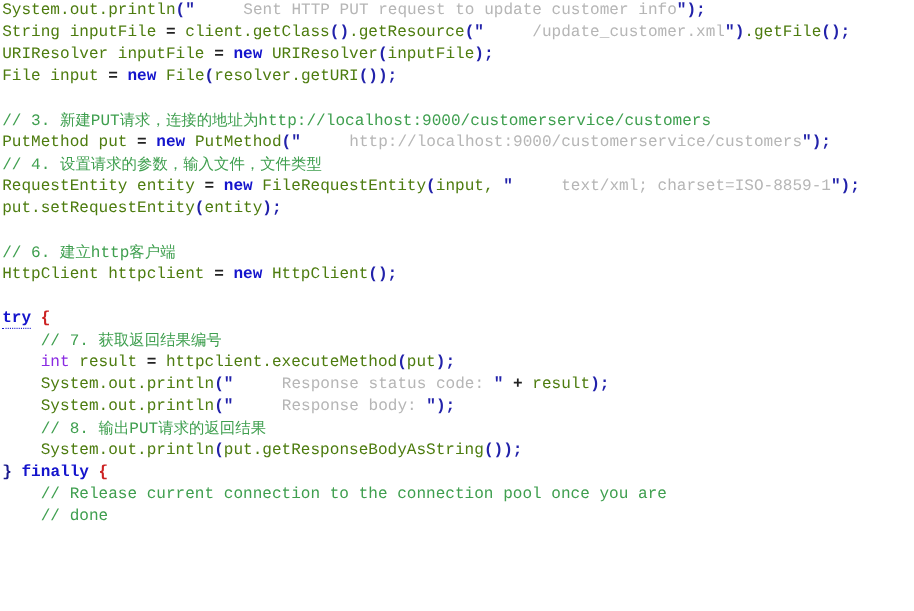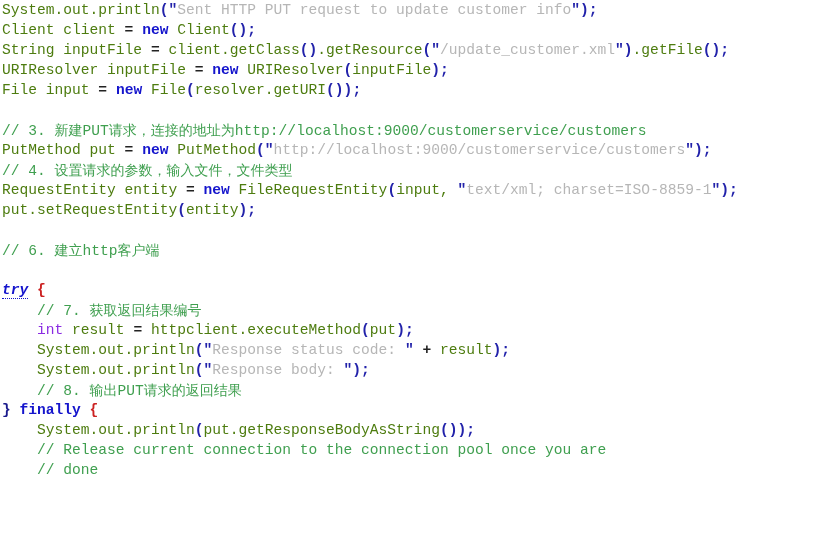"Sent HTTP PUT request to" .t-string { margin-left: none -> 44px }
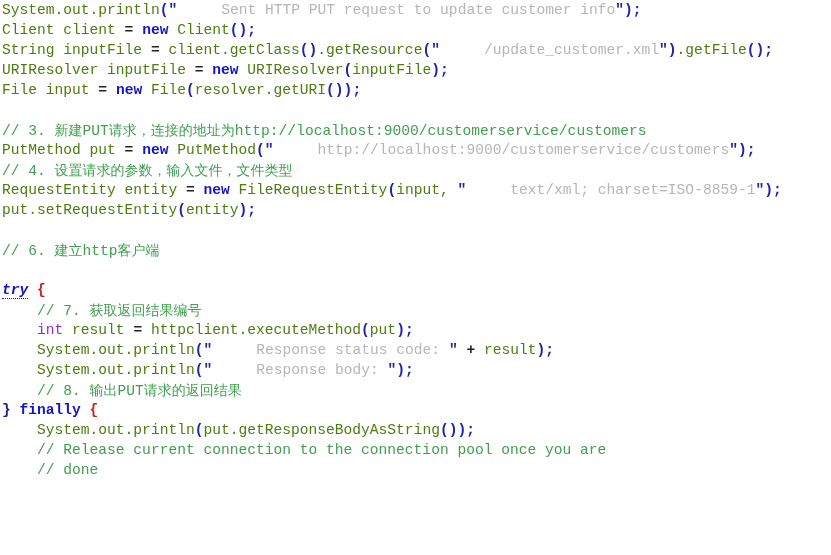"Client client = new Client();" div.code-line { html: <div><span>Client client </span><span>=</span><span> </span><span>new</span><span> Client</span><span>()</span><span>;</span></div> -> none }
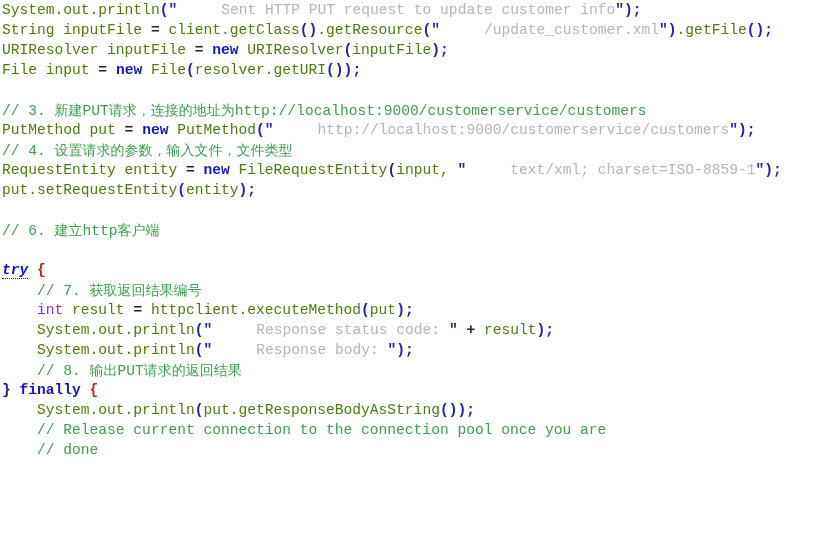"HttpClient httpclient = new" div.code-line { html: none -> <div><span>HttpClient httpclient </span><span>=</span><span> </span><span>new</span><span> HttpClient</span><span>()</span><span>;</span></div> }
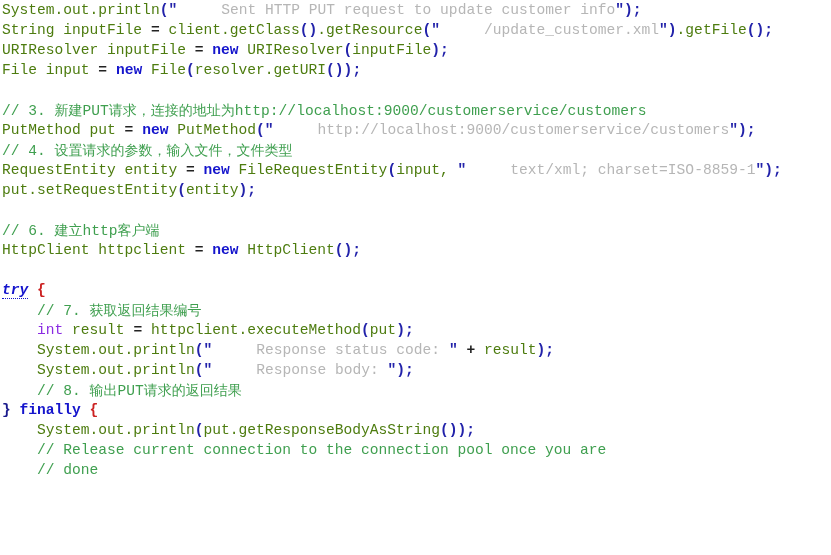"try" .t-spell { font-style: italic -> none }
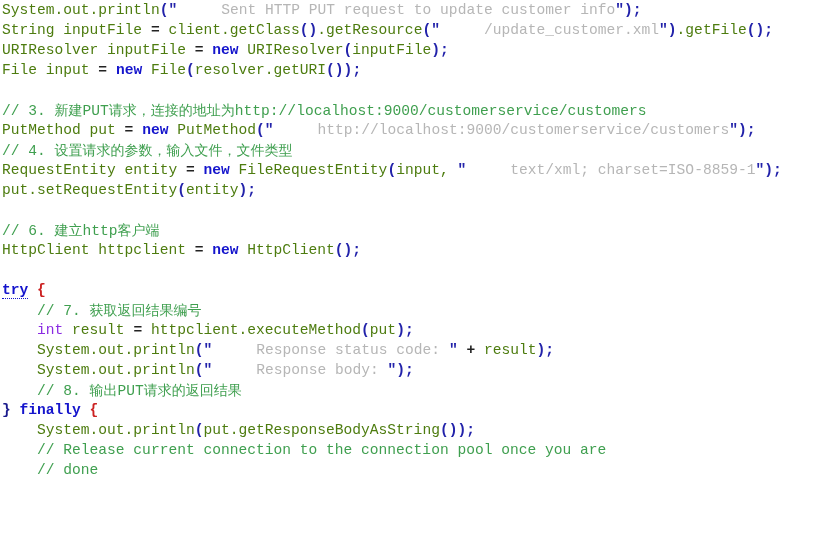"} finally {" div.code-line { order: before "System.out.println(put.getResponseBodyAs" -> after "System.out.println(put.getResponseBodyAs" }
